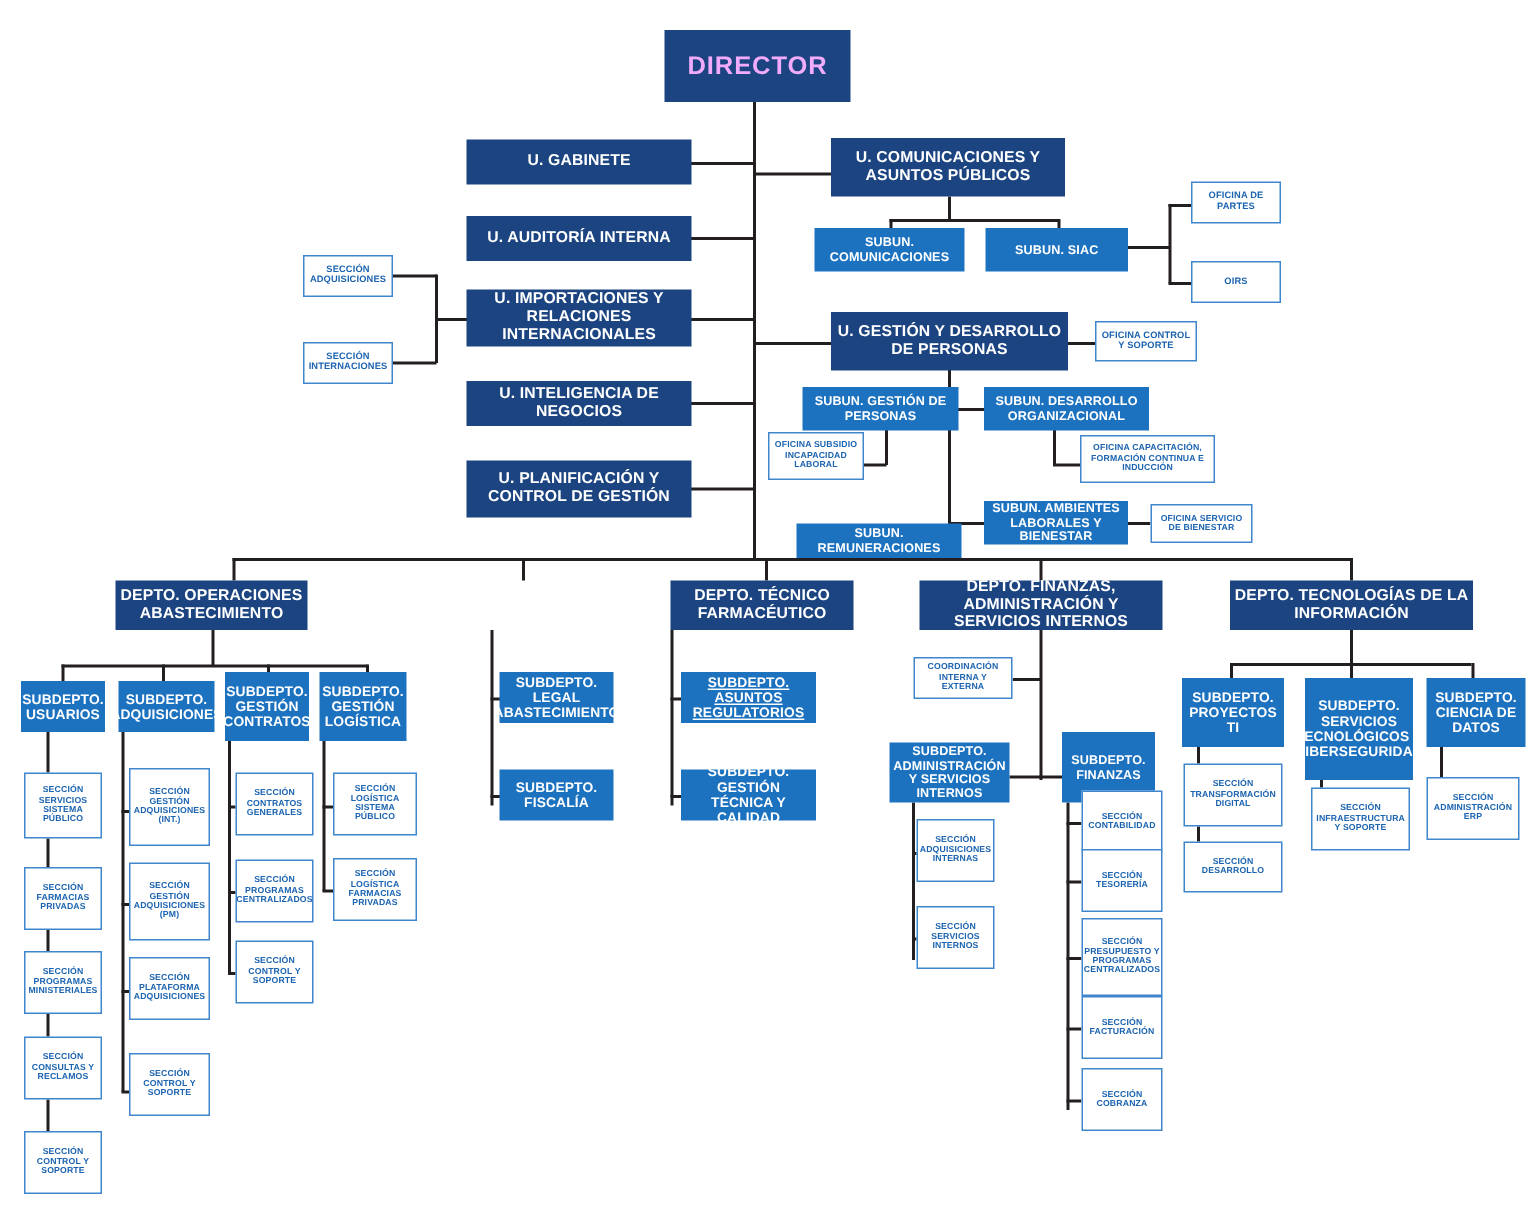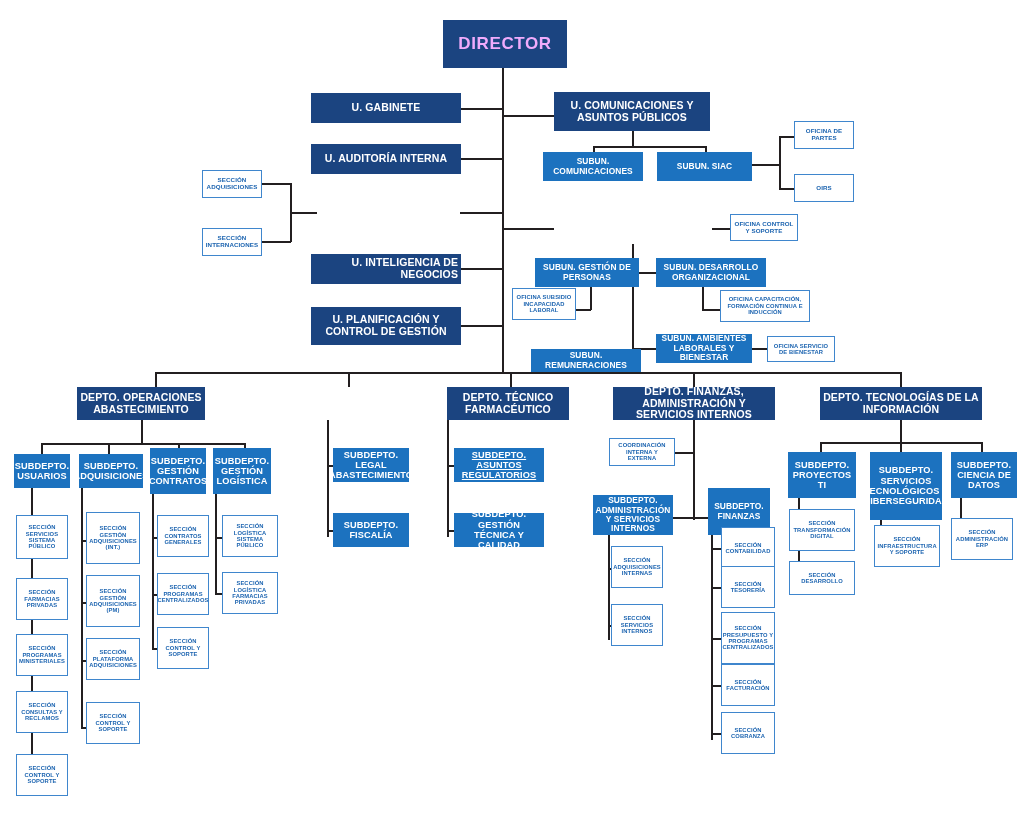"U. IMPORTACIONES Y RELACIONES" div.node { html: none -> <div>U. IMPORTACIONES Y RELACIONES INTERNACIONALES</div> }
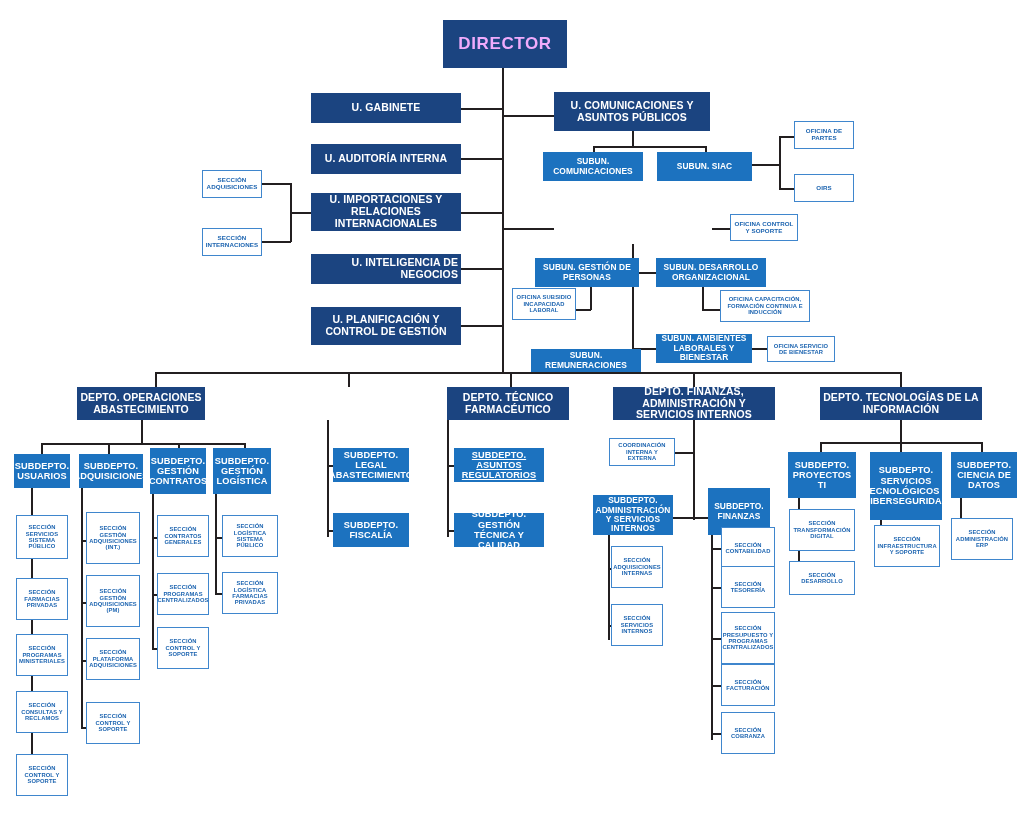"U. GESTIÓN Y DESARROLLO DE" div.node { html: none -> <div>U. GESTIÓN Y DESARROLLO DE PERSONAS</div> }
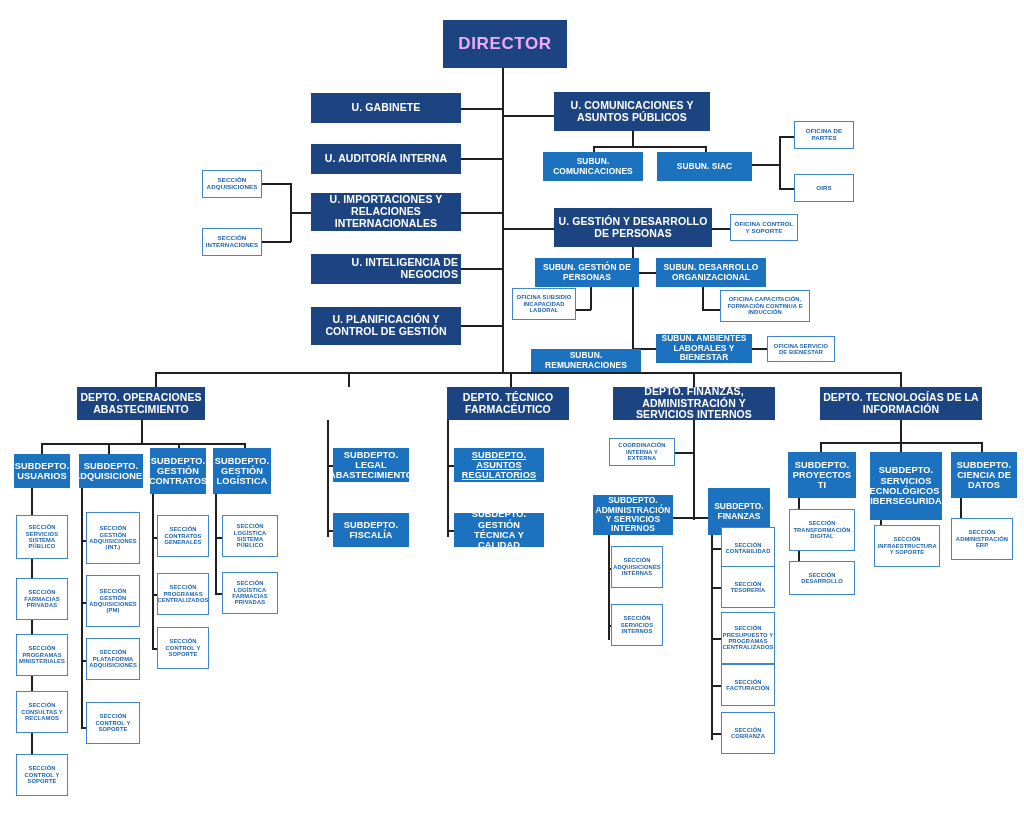"U. INTELIGENCIA DE NEGOCIOS" div.node { text-align: right -> none }
